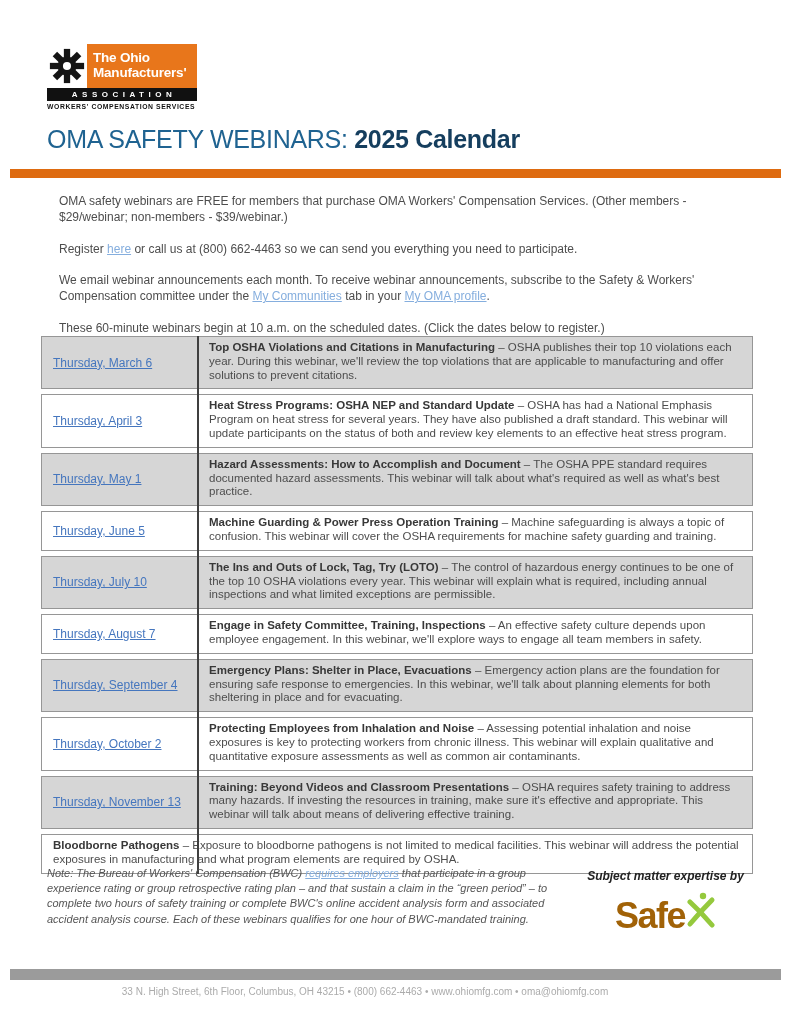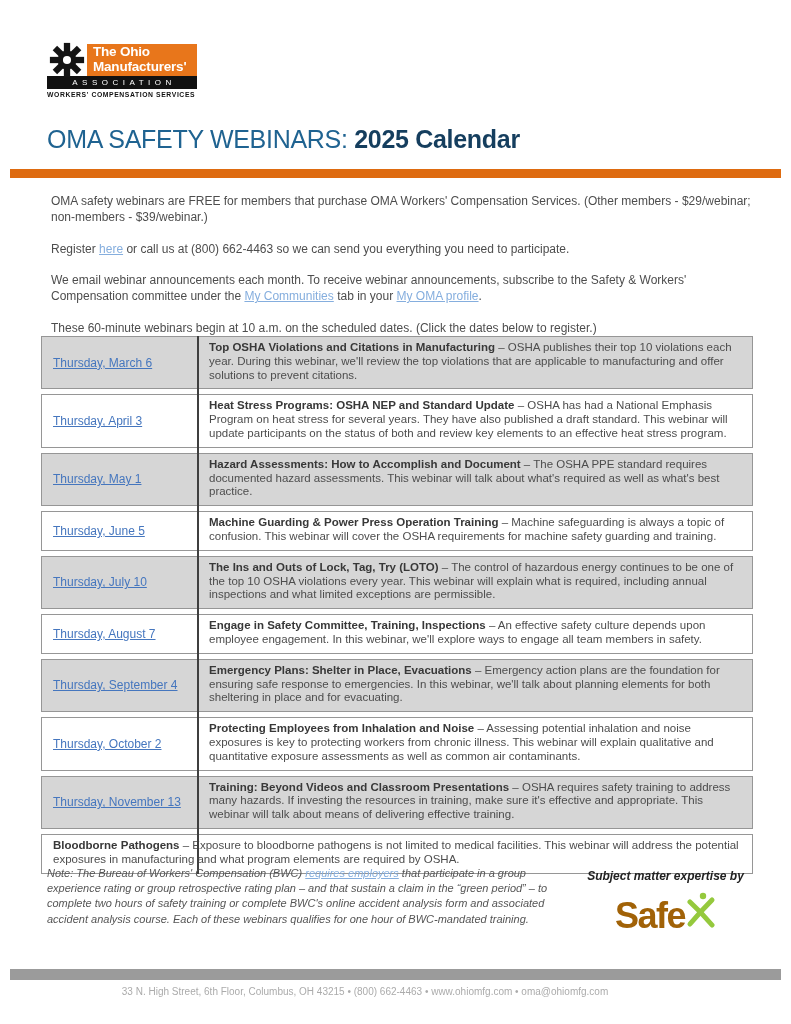"The Ohio" .logo-top { height: 32px -> 44px }
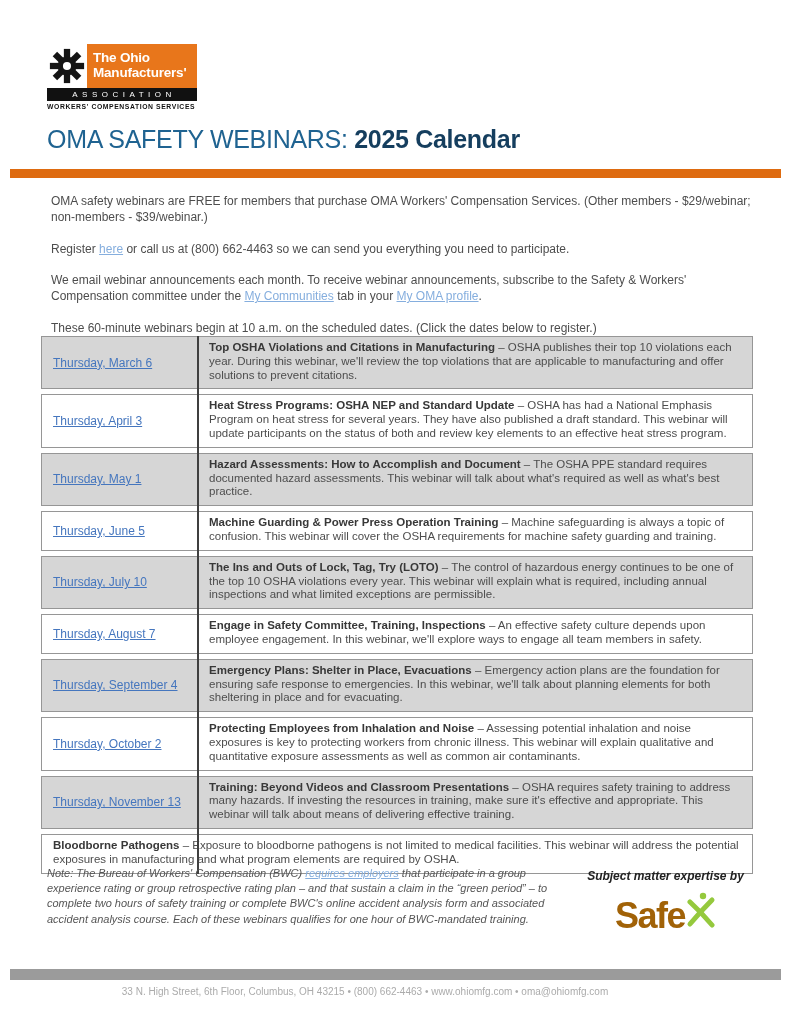"ASSOCIATION" .assoc-bar { font-weight: normal -> bold }
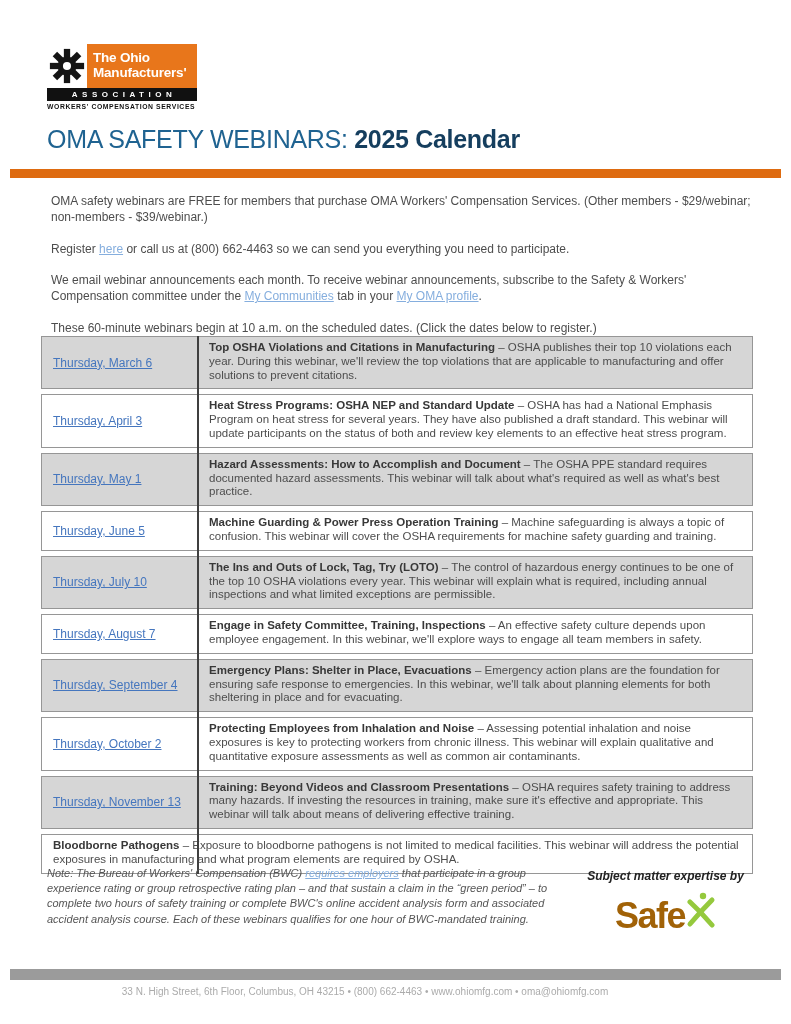"OMA safety webinars are FREE" .intro p { margin: 0 0 15px 4px -> 0 0 15px 12px }
